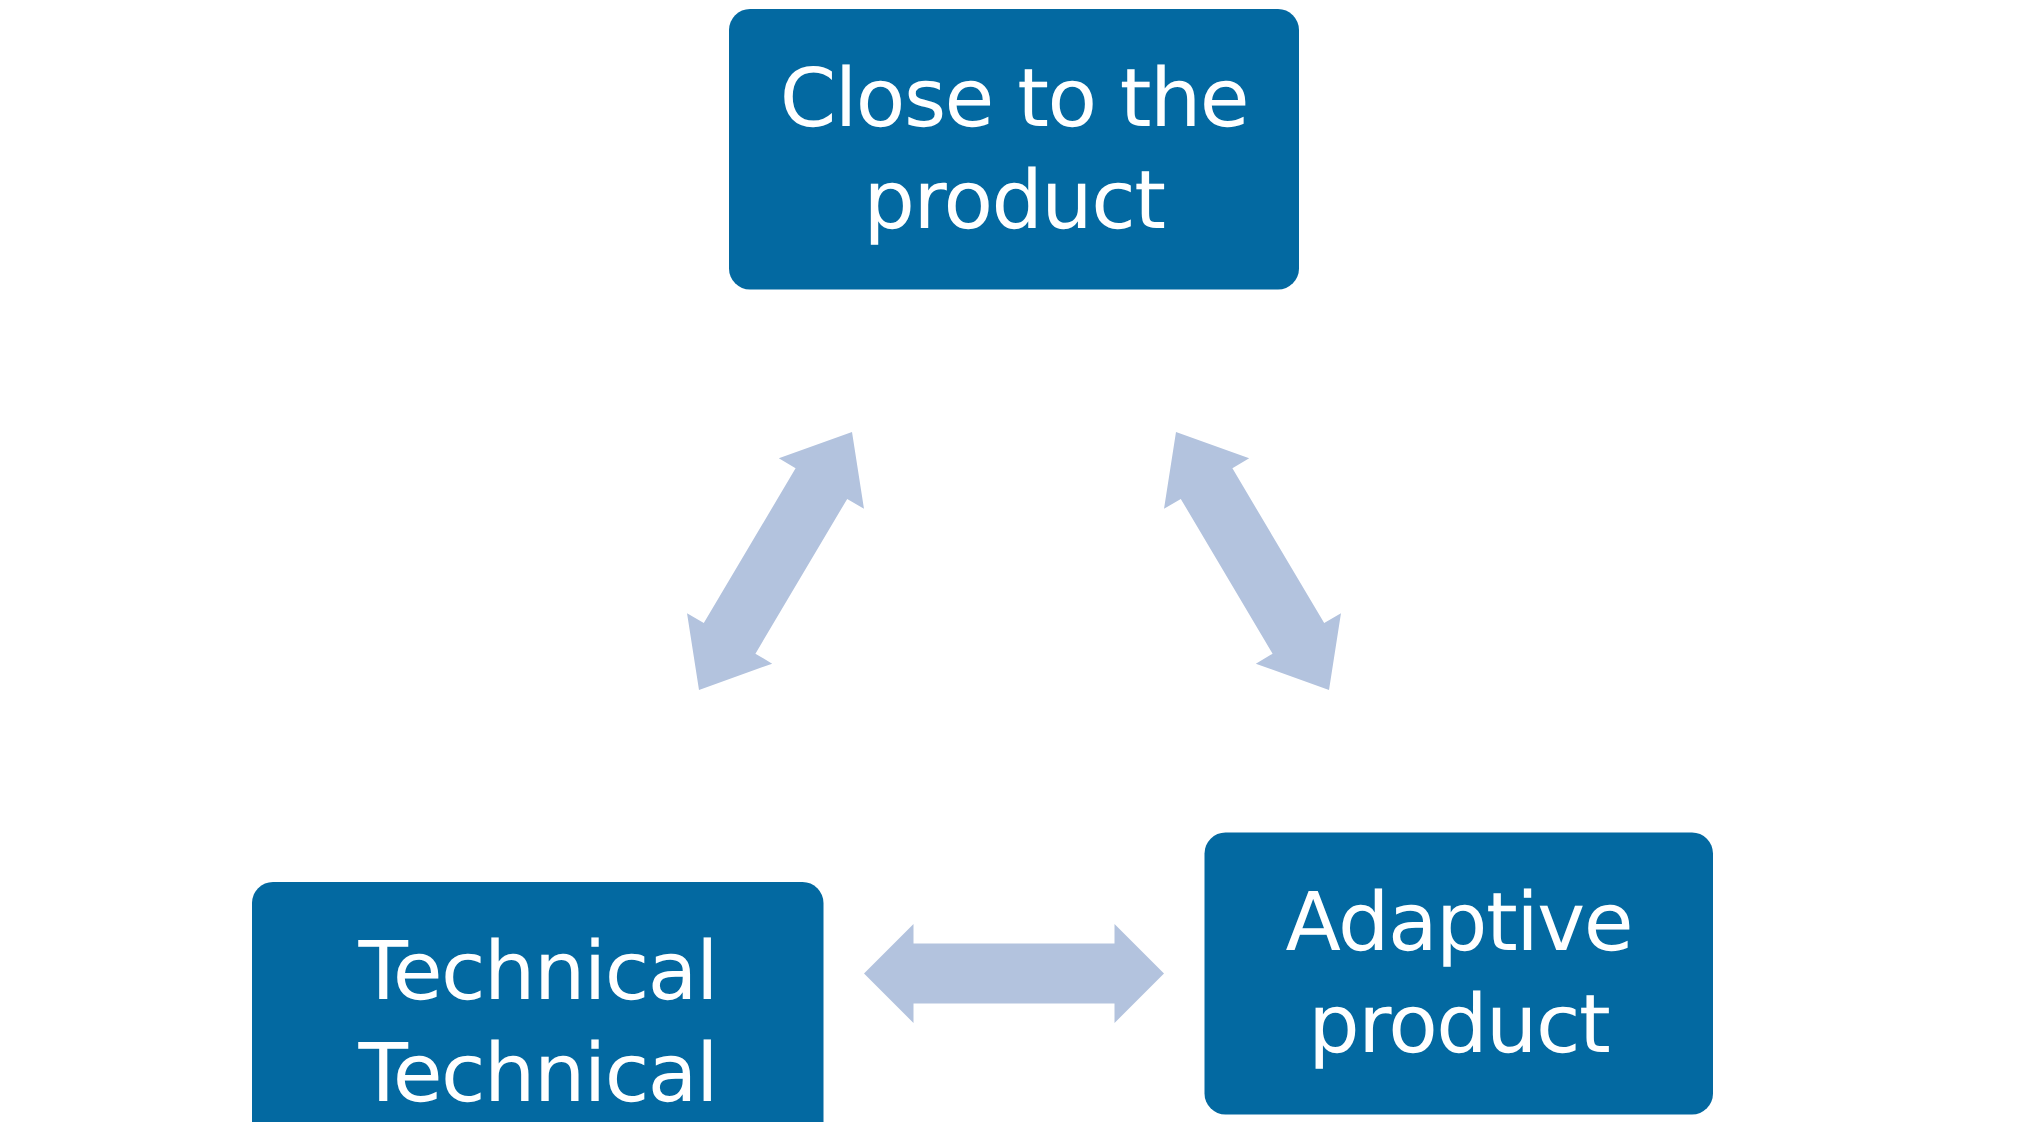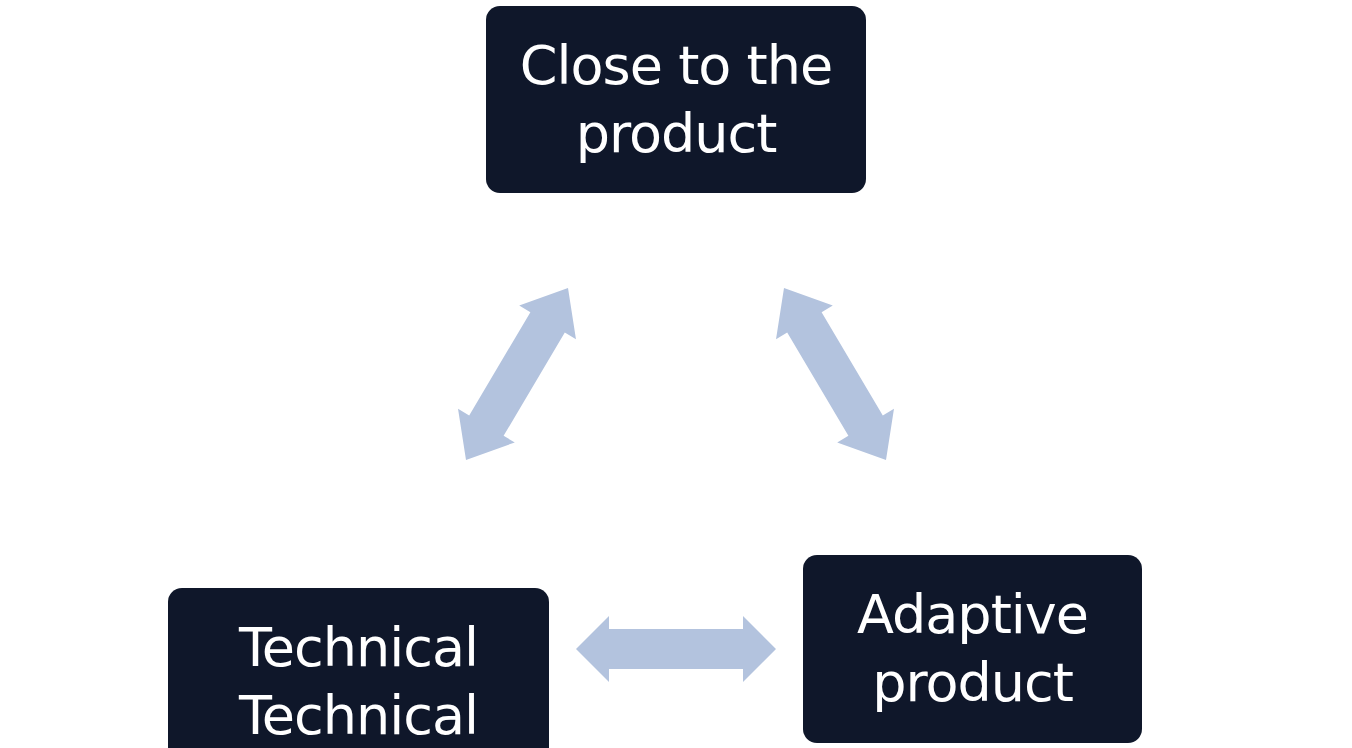"Close to the" .node { background: #0f172a -> #0369a1 }
